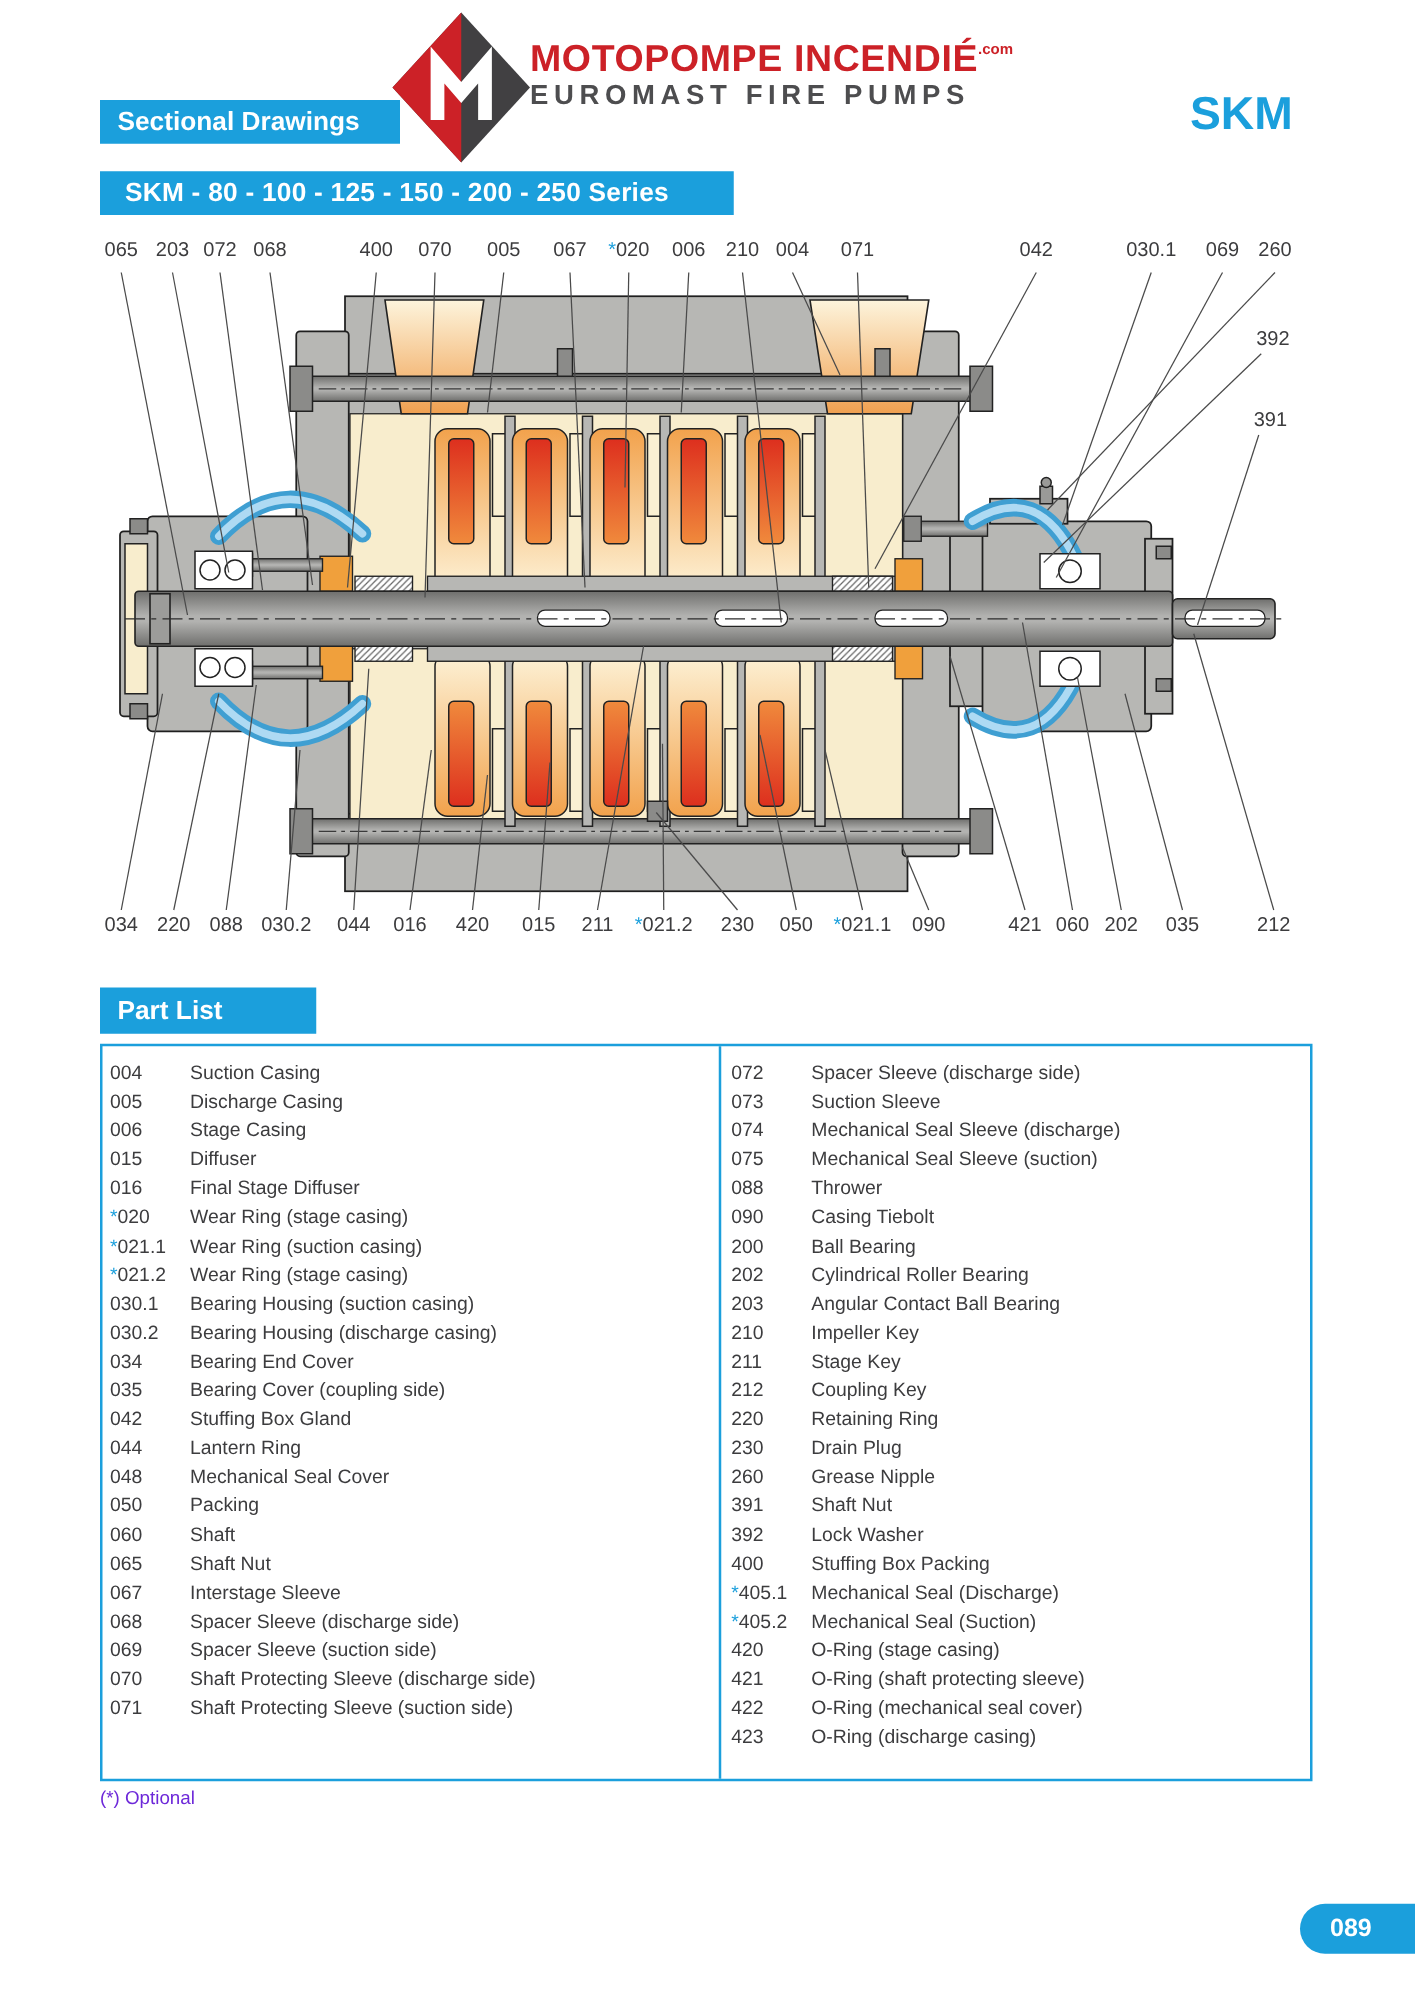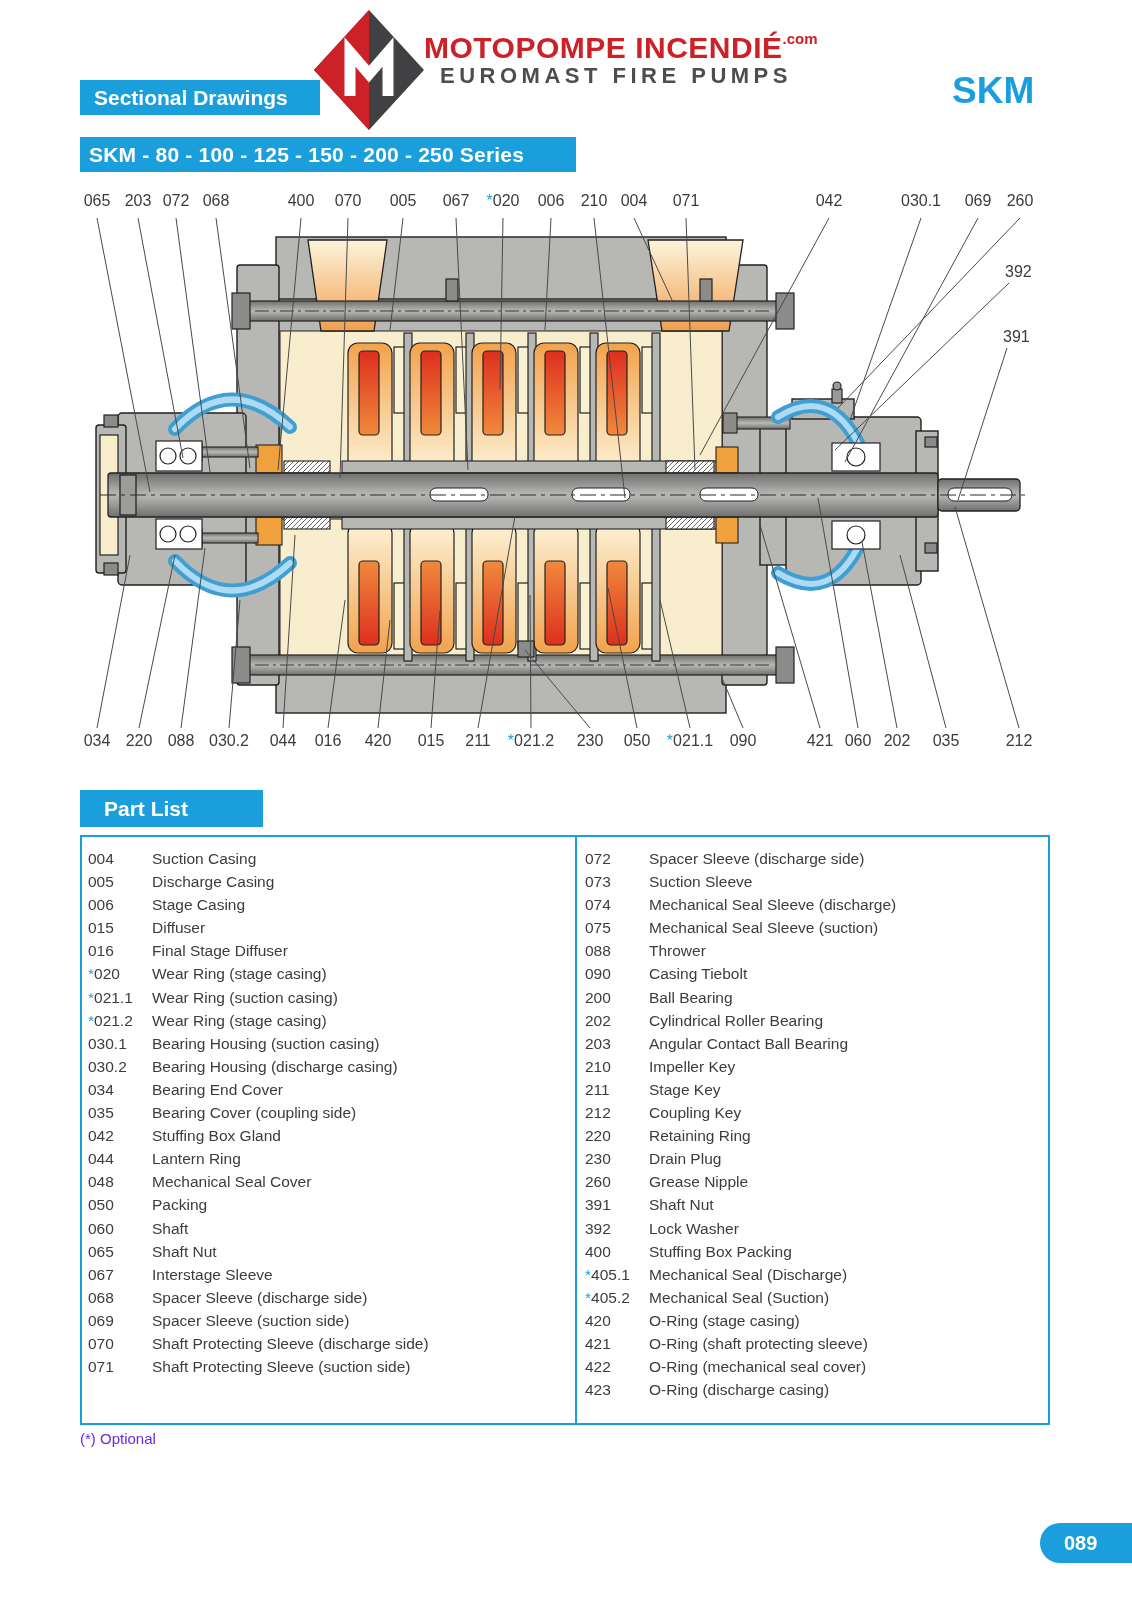".com" .brand-tld { font-size: 15px -> 12px }
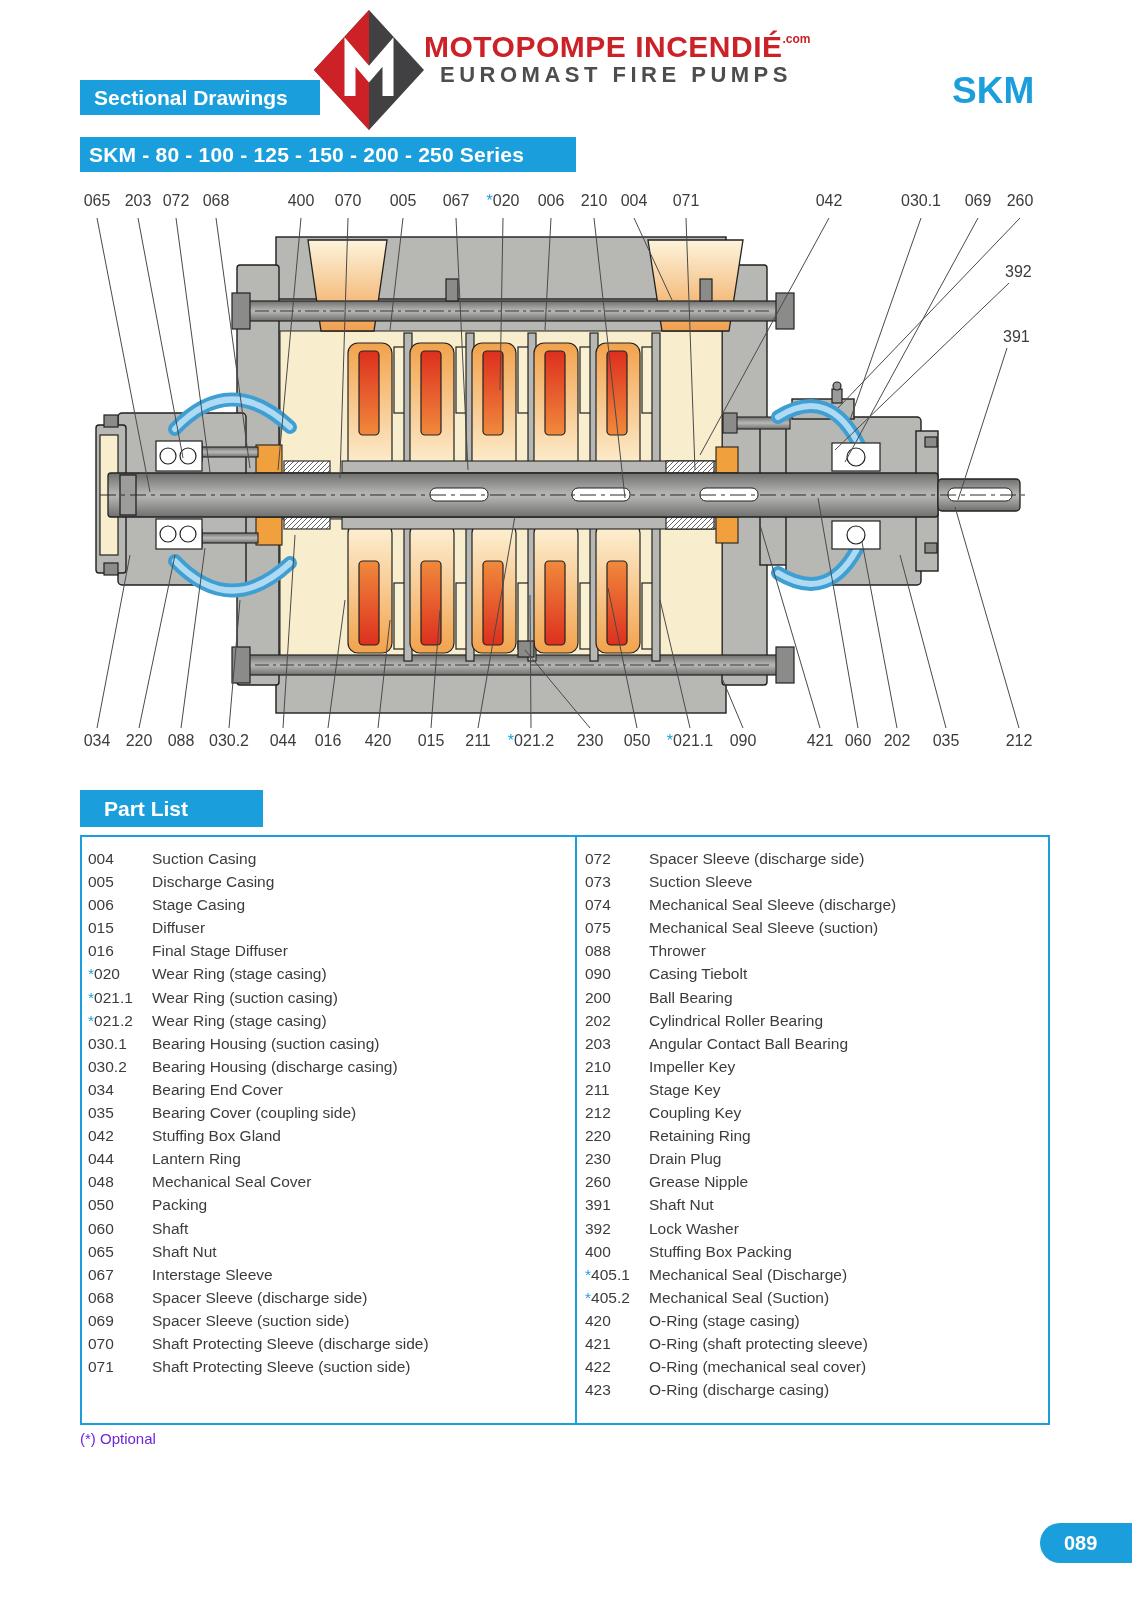"EUROMAST FIRE PUMPS" .brand-l2 { margin-left: 16px -> none }
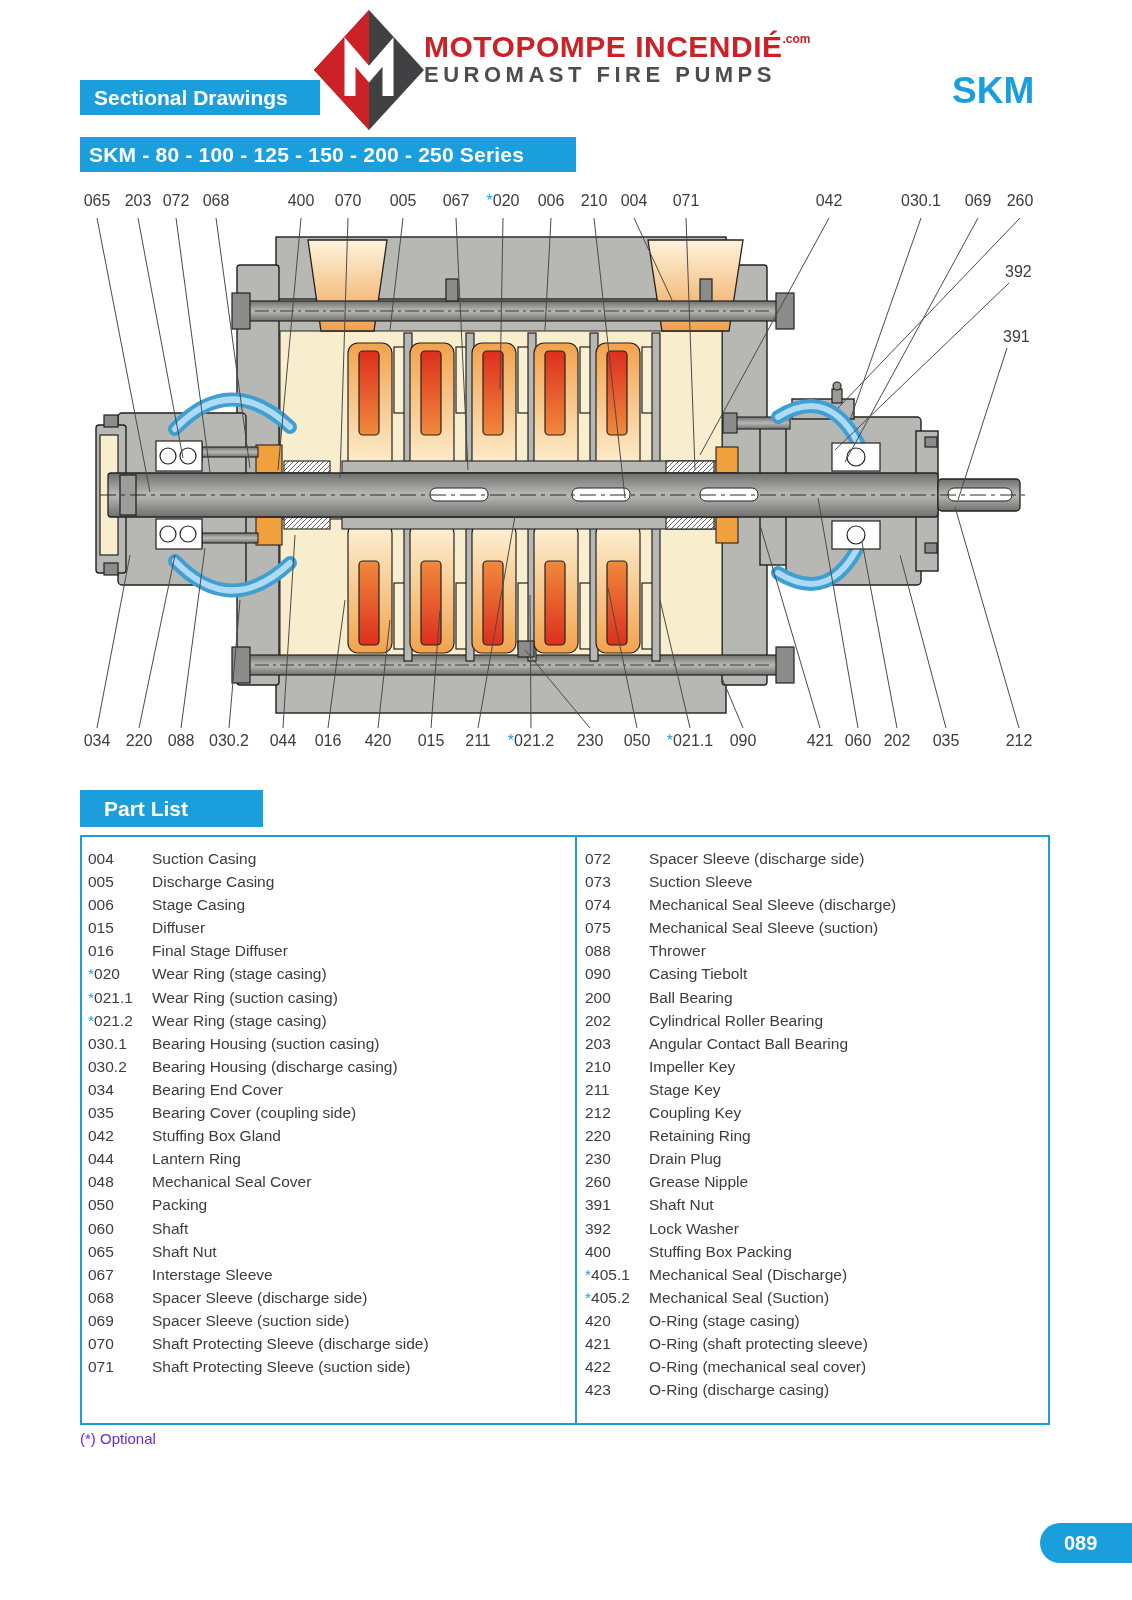"SKM - 80 - 100" .series-banner { padding-left: 9px -> 20px }
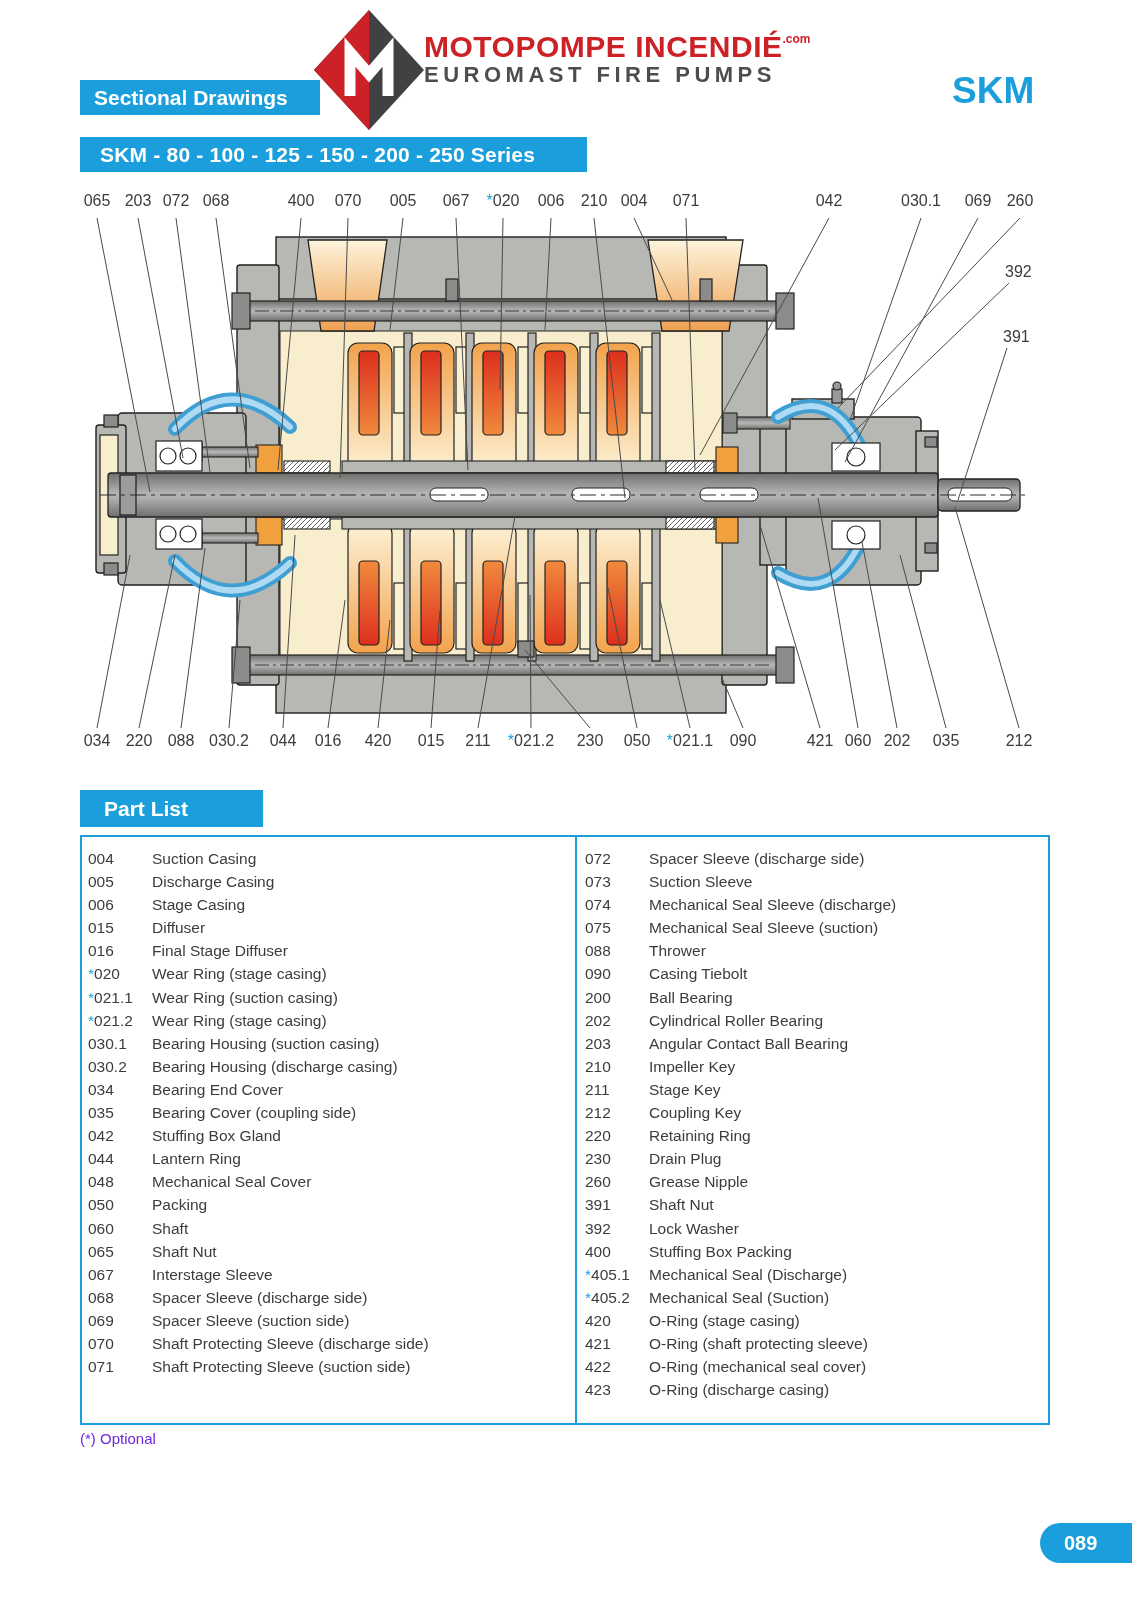"Part List" .plist-title { padding-left: 24px -> 14px }
